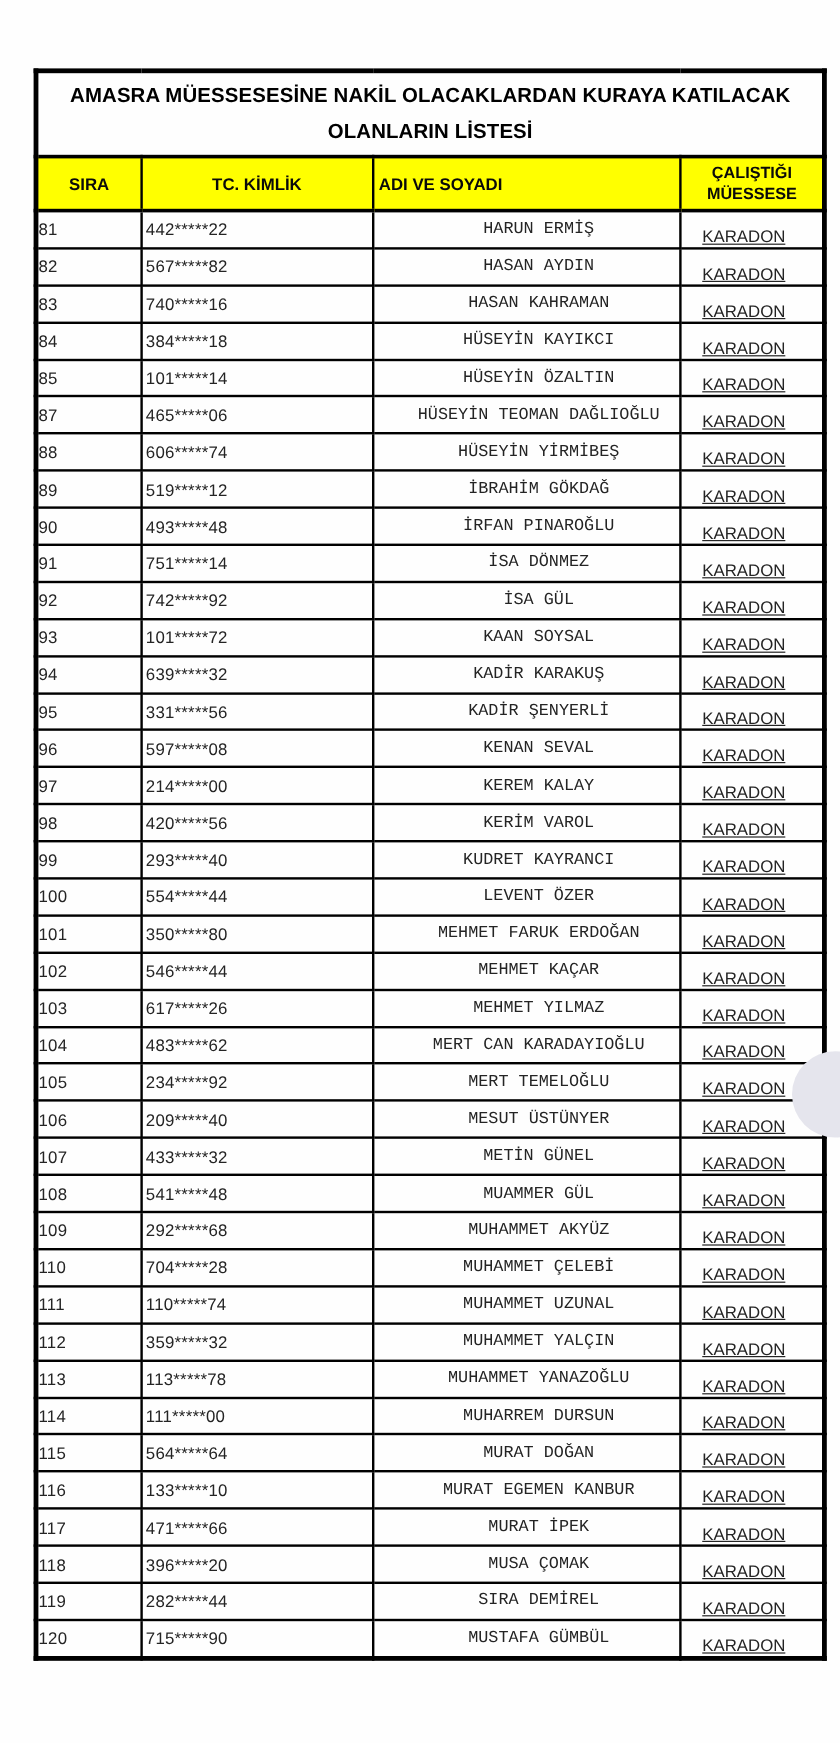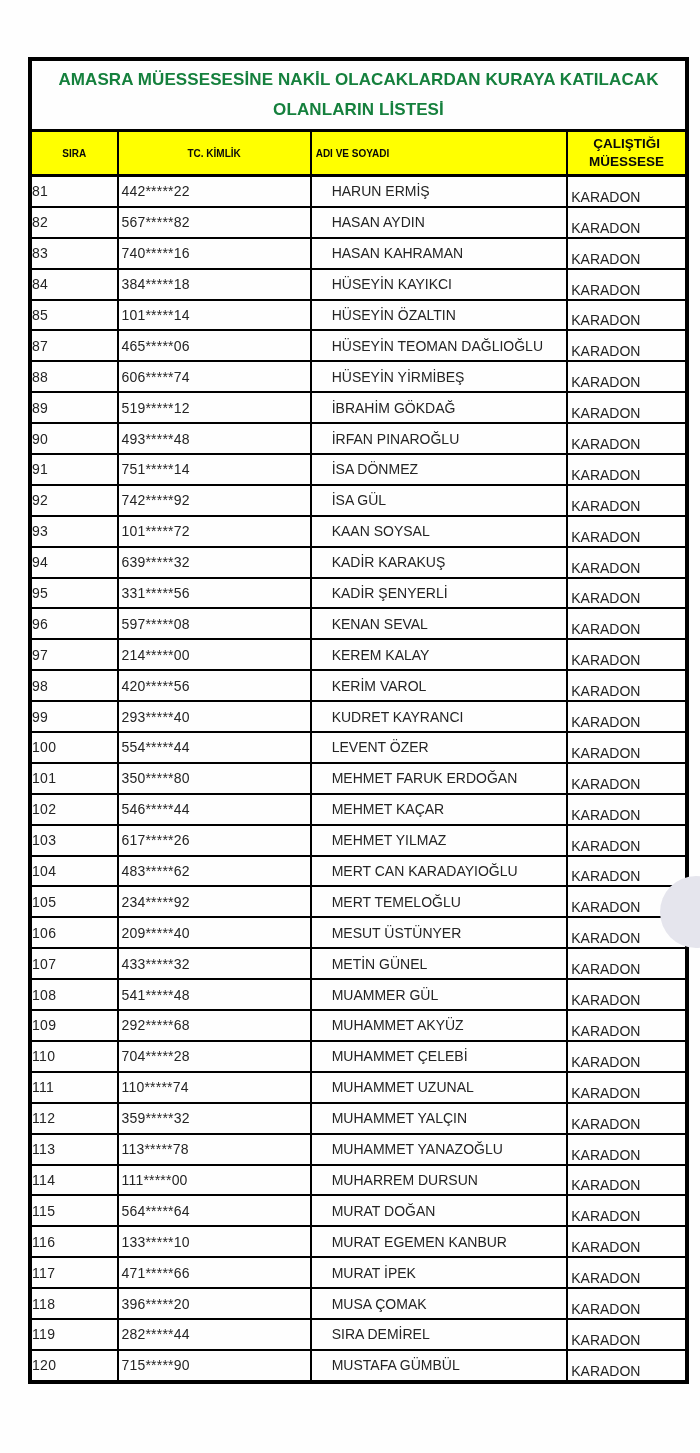"AMASRA MÜESSESESİNE NAKİL OLACAKLARDAN" td.title { color: #15803d -> #000000 }
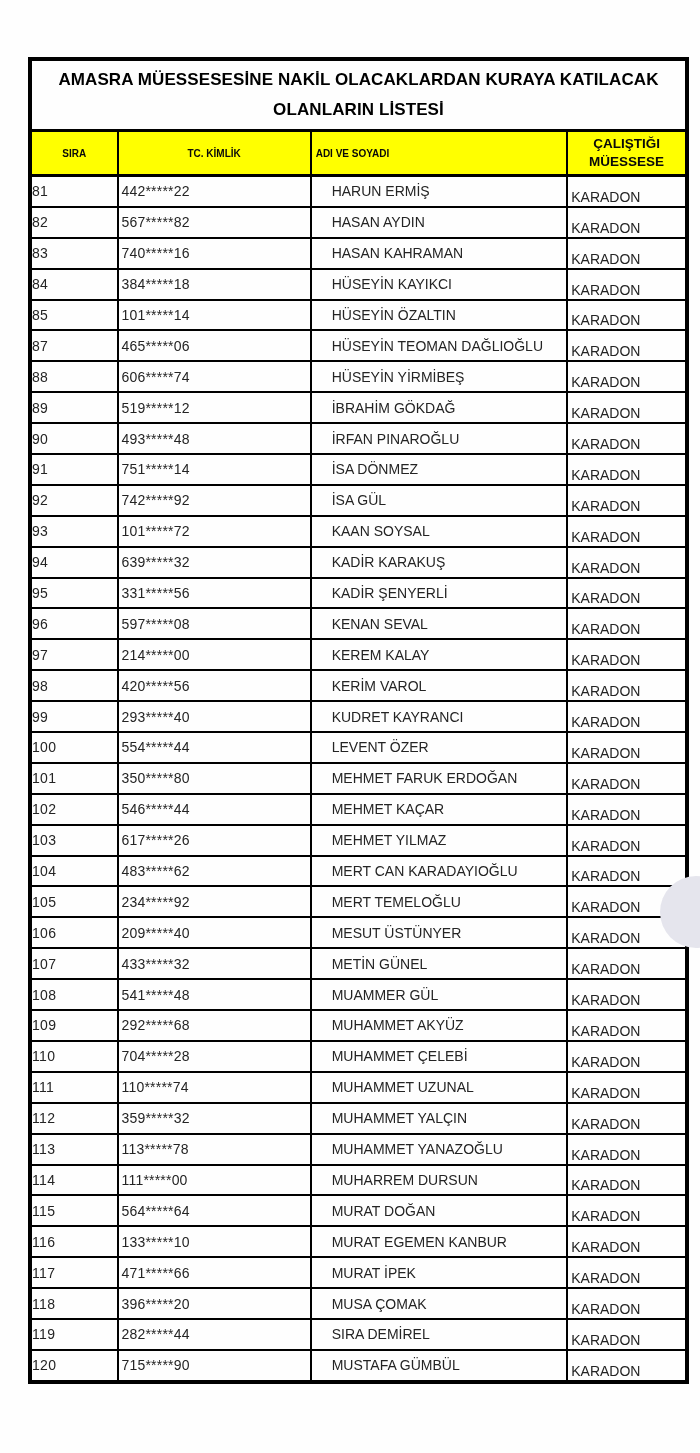"SIRA" tr.head-row th { font-size: 10px -> 14px }
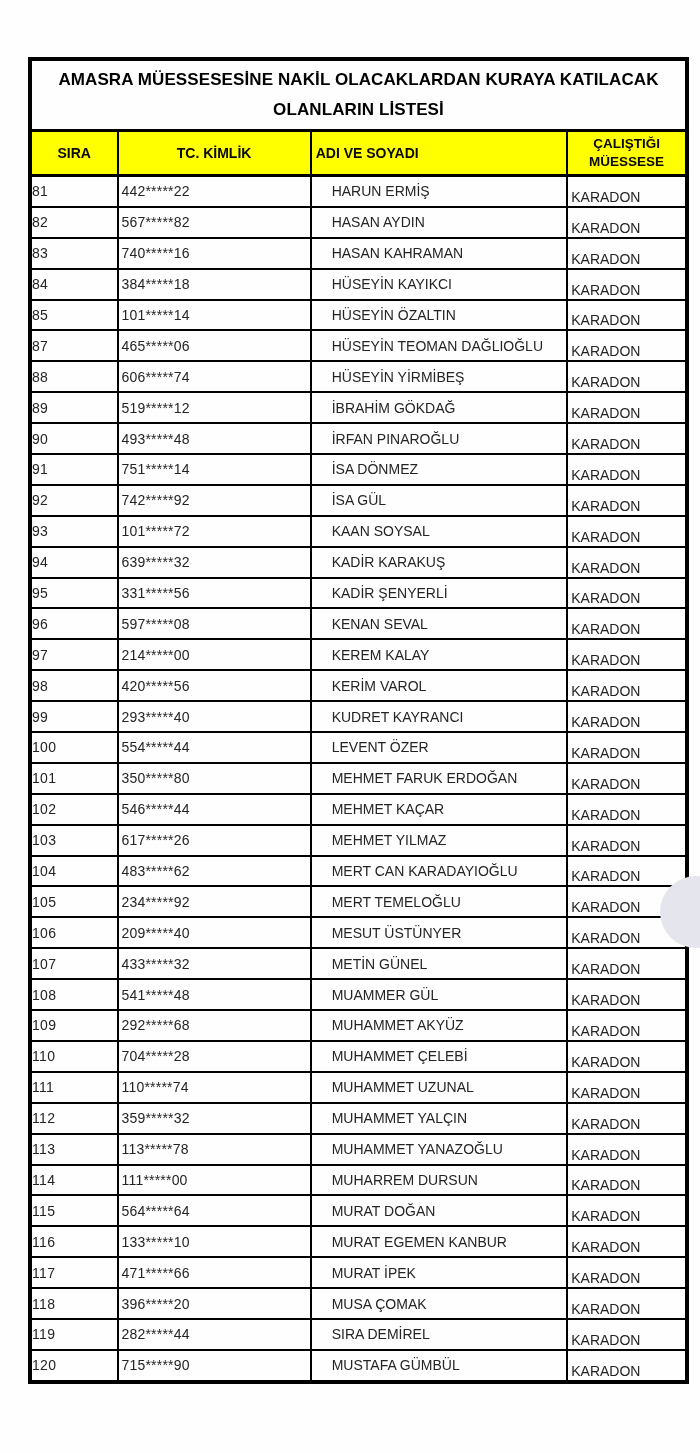"HARUN ERMİŞ" tbody td.c-name { font-family: none -> Liberation Mono, monospace; text-align: left -> center }
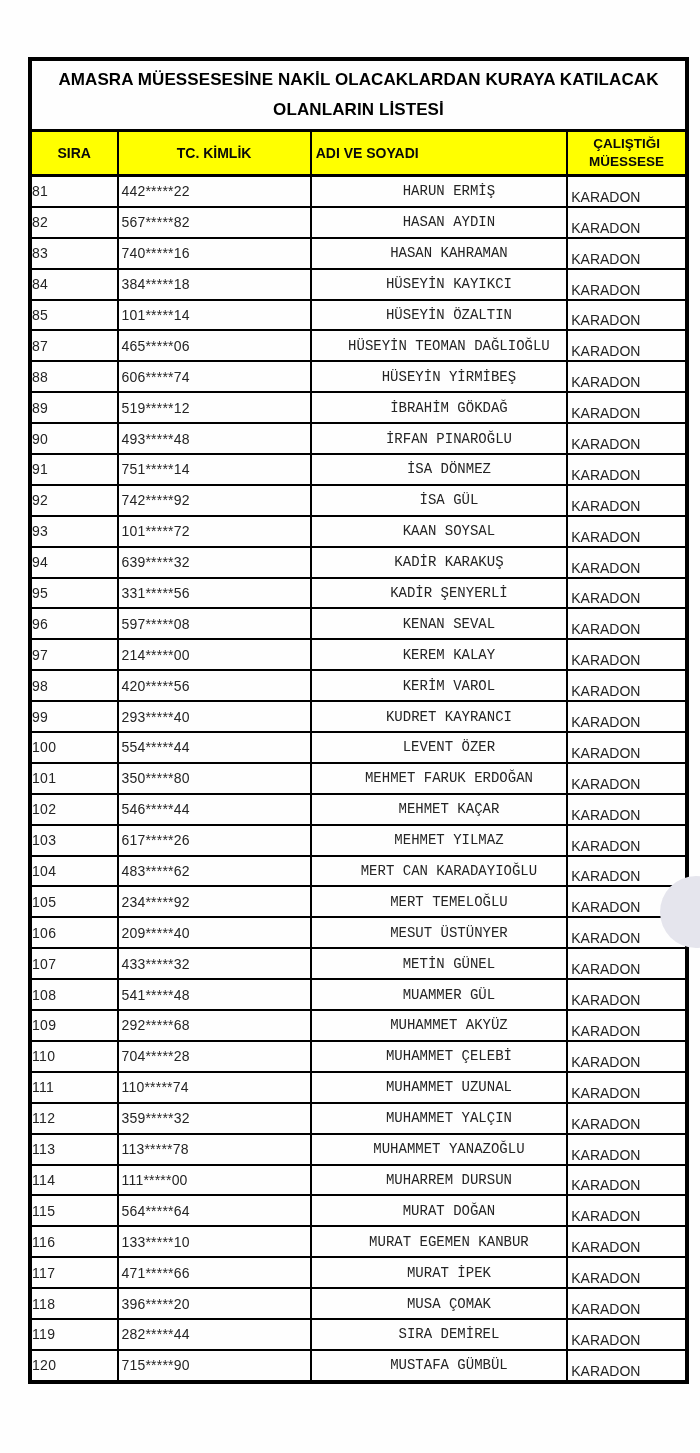"KARADON" tbody td.c-mue { padding-left: 3px -> 17px; text-decoration: none -> underline }
